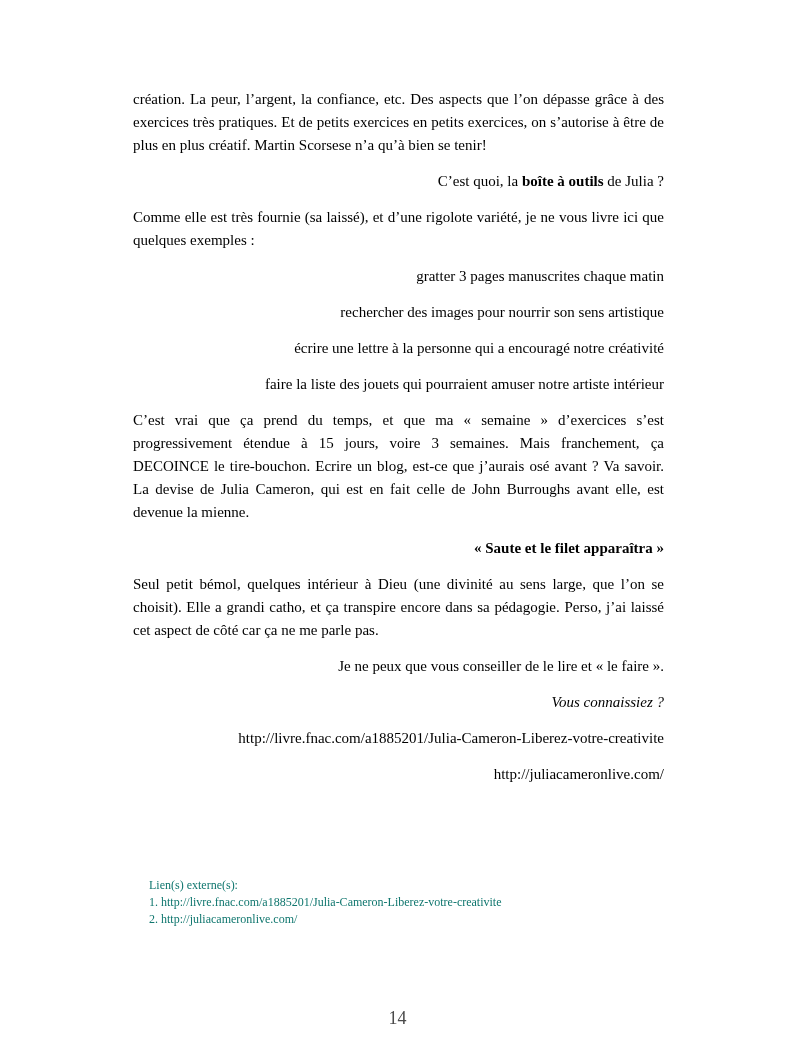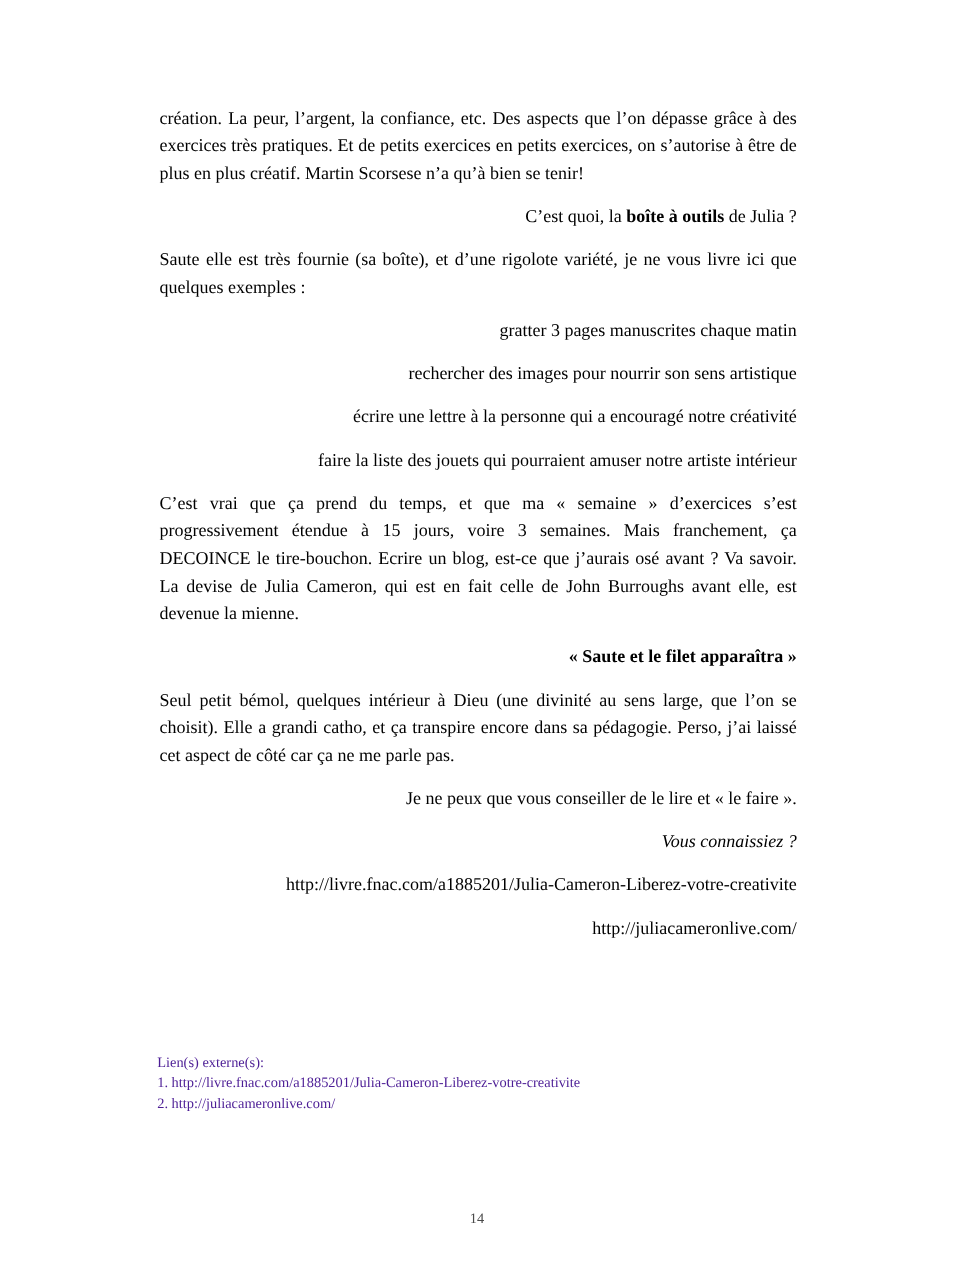"Saute elle est très fournie" p { text: Saute elle est très fournie (sa boîte -> Comme elle est très fournie (sa laissé }
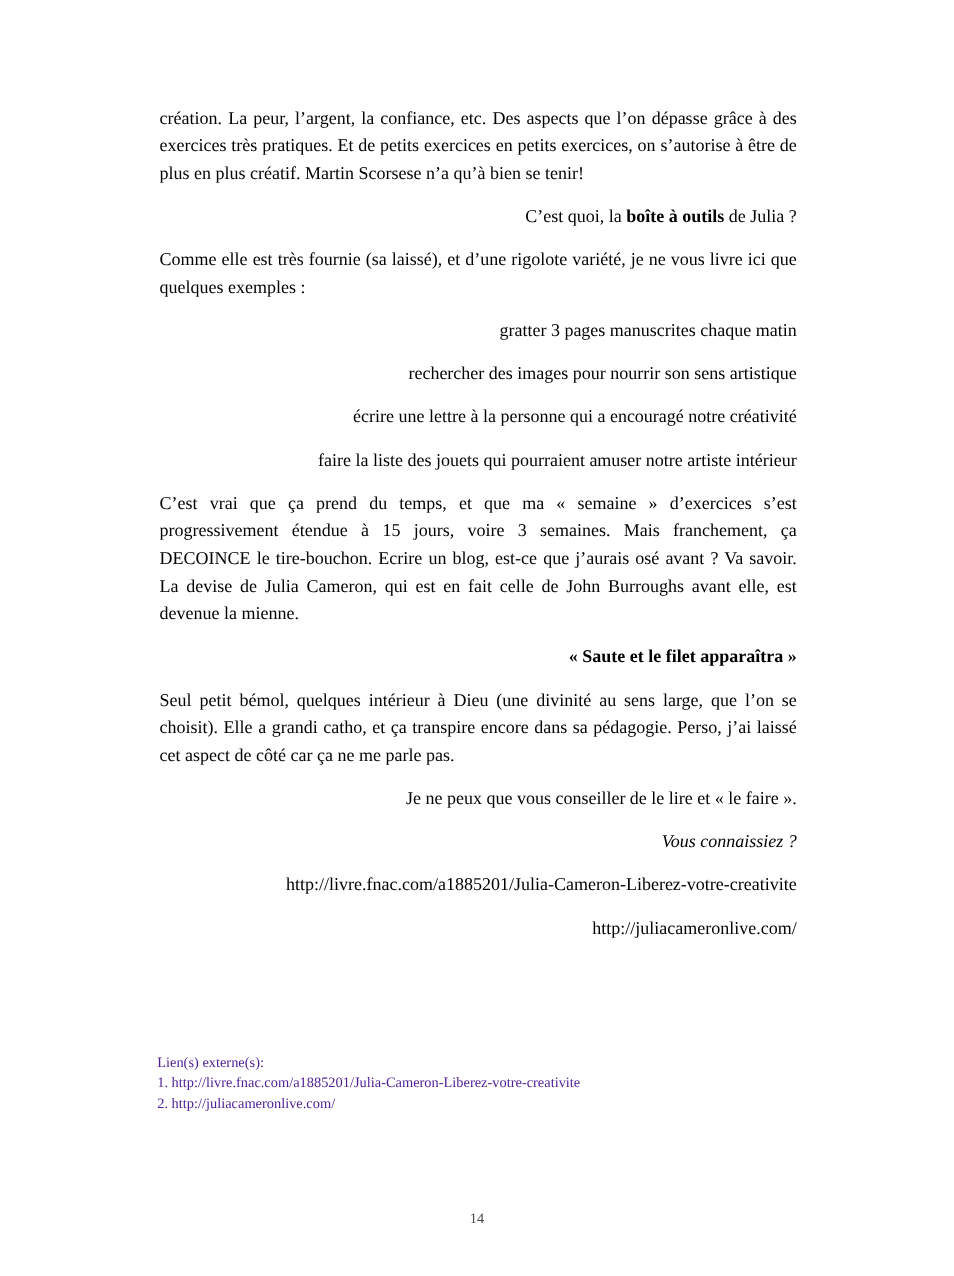"Lien(s) externe(s):" .footnotes { color: #4c1d95 -> #0f766e; left: 131px -> 149px }
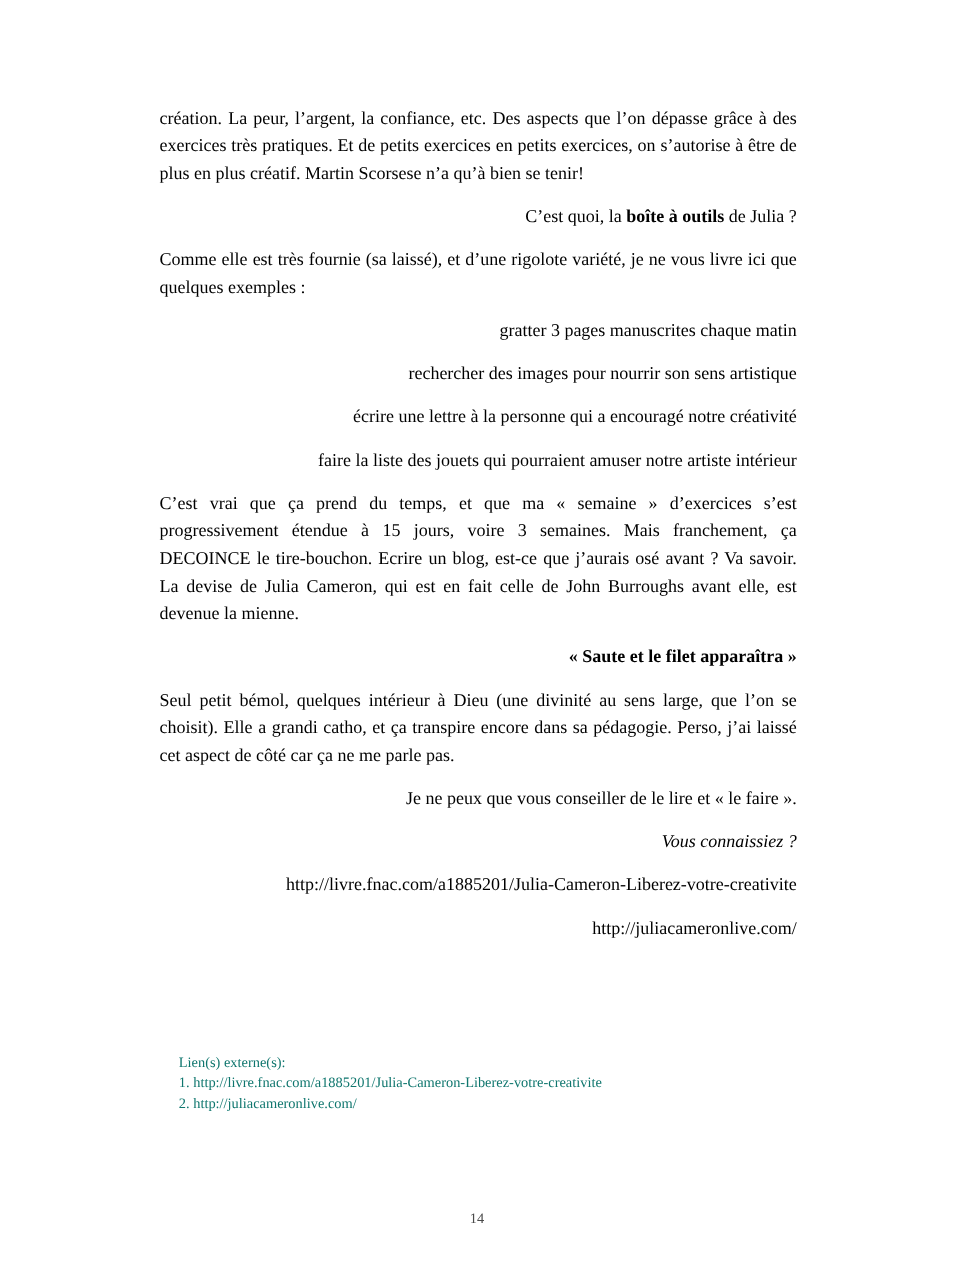"14" .page-number { font-size: 12px -> 18px }
